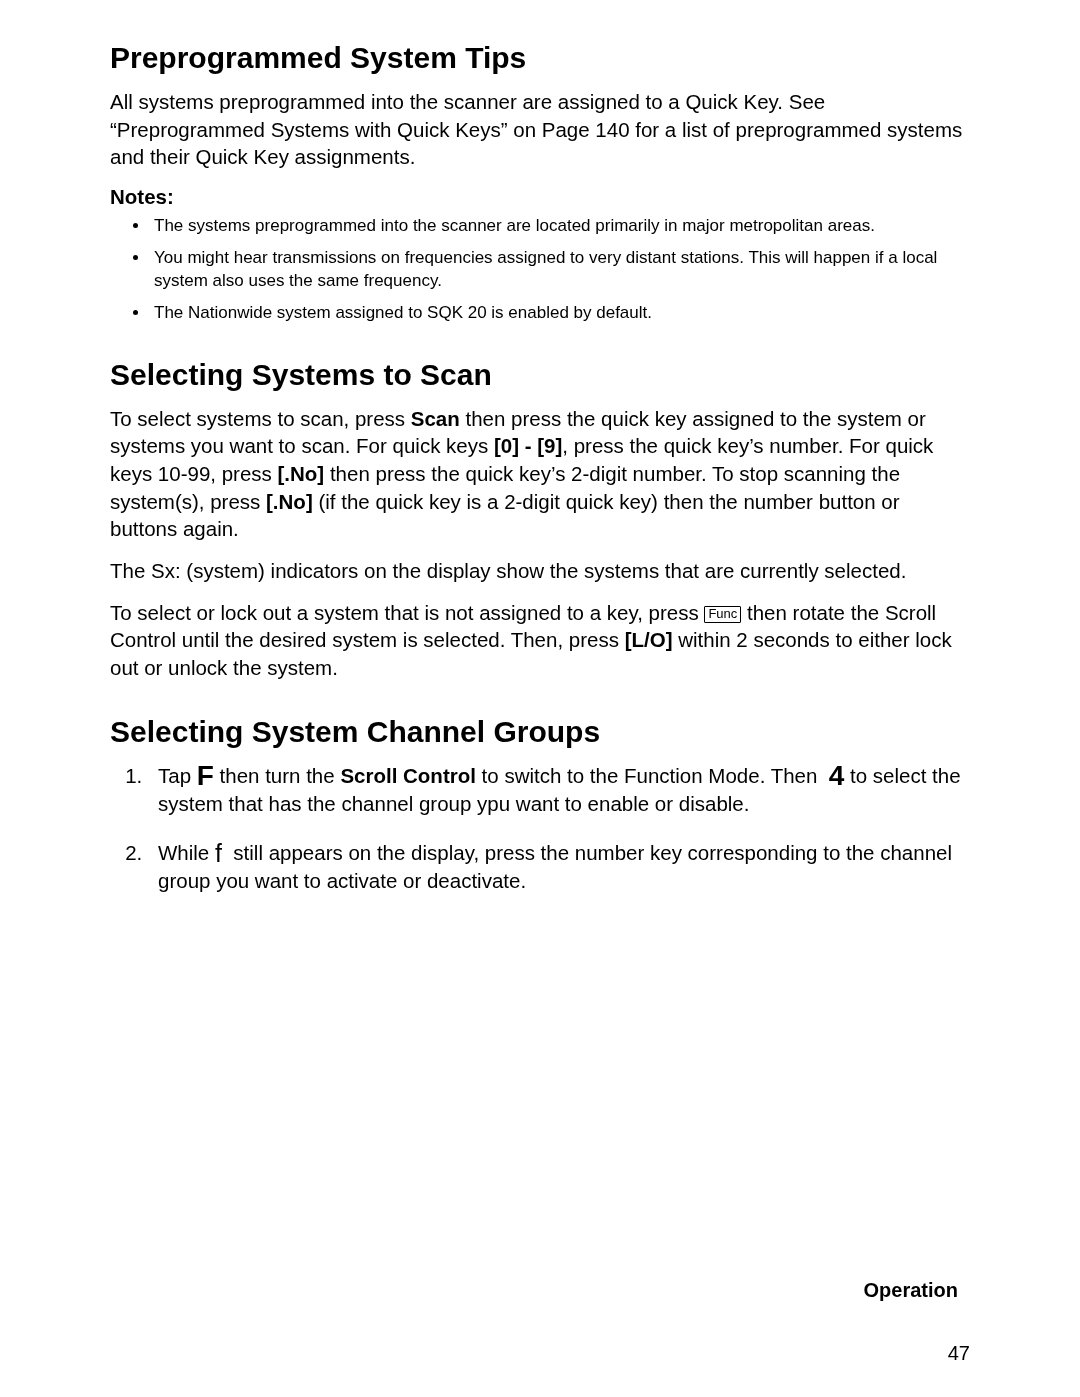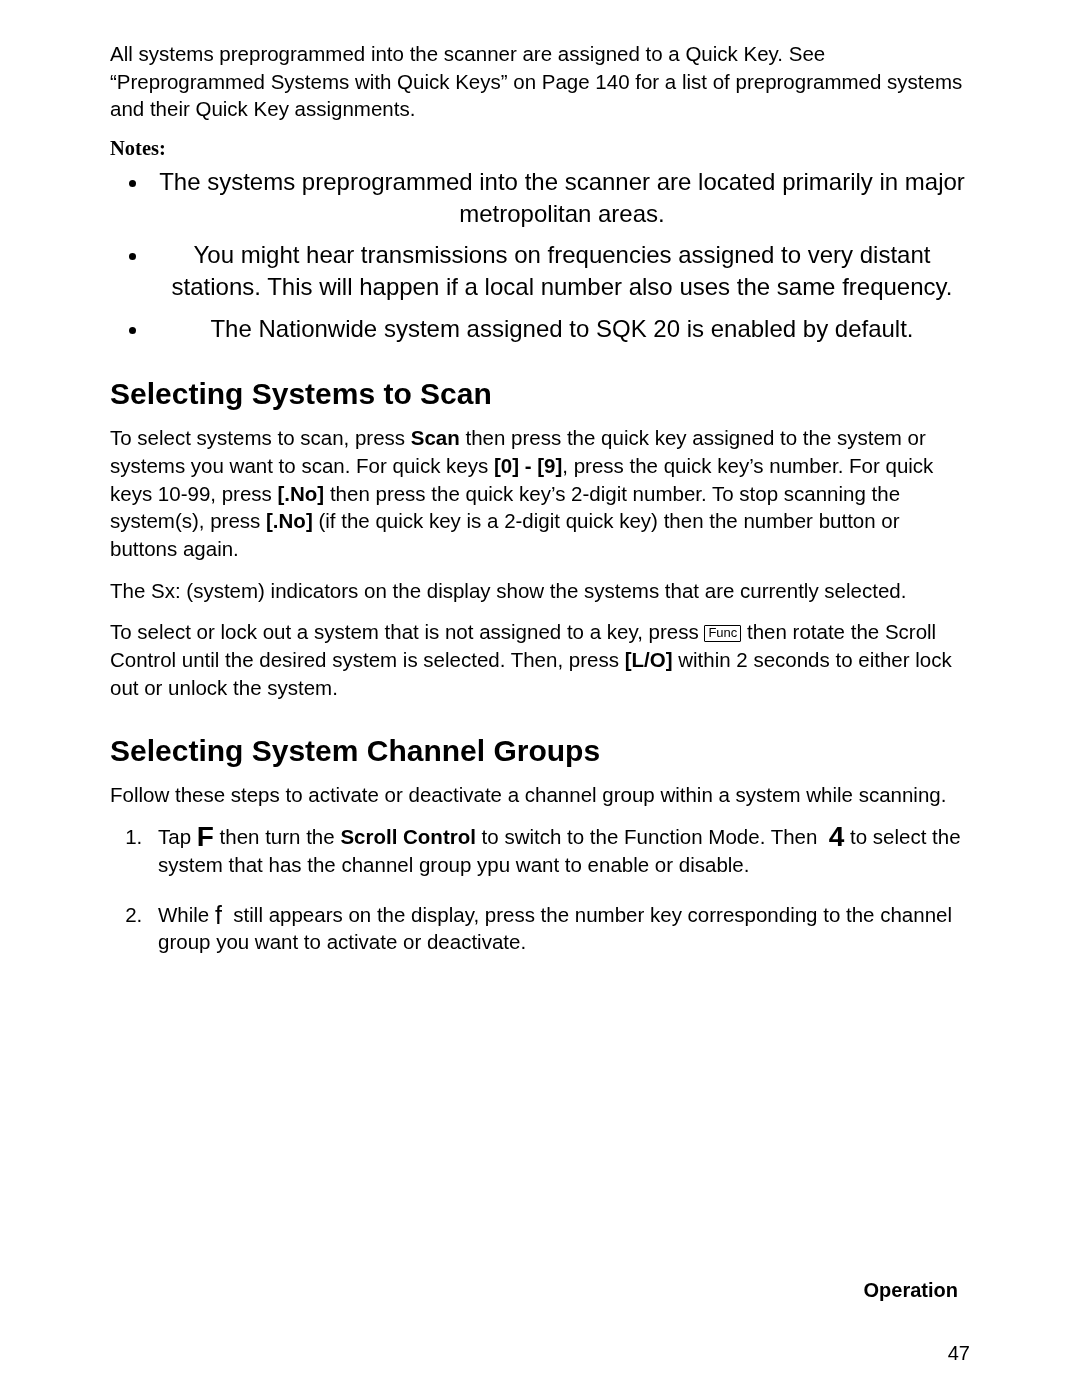"Preprogrammed System Tips" h2.section-heading { html: none -> <h2>Preprogrammed System Tips</h2> }
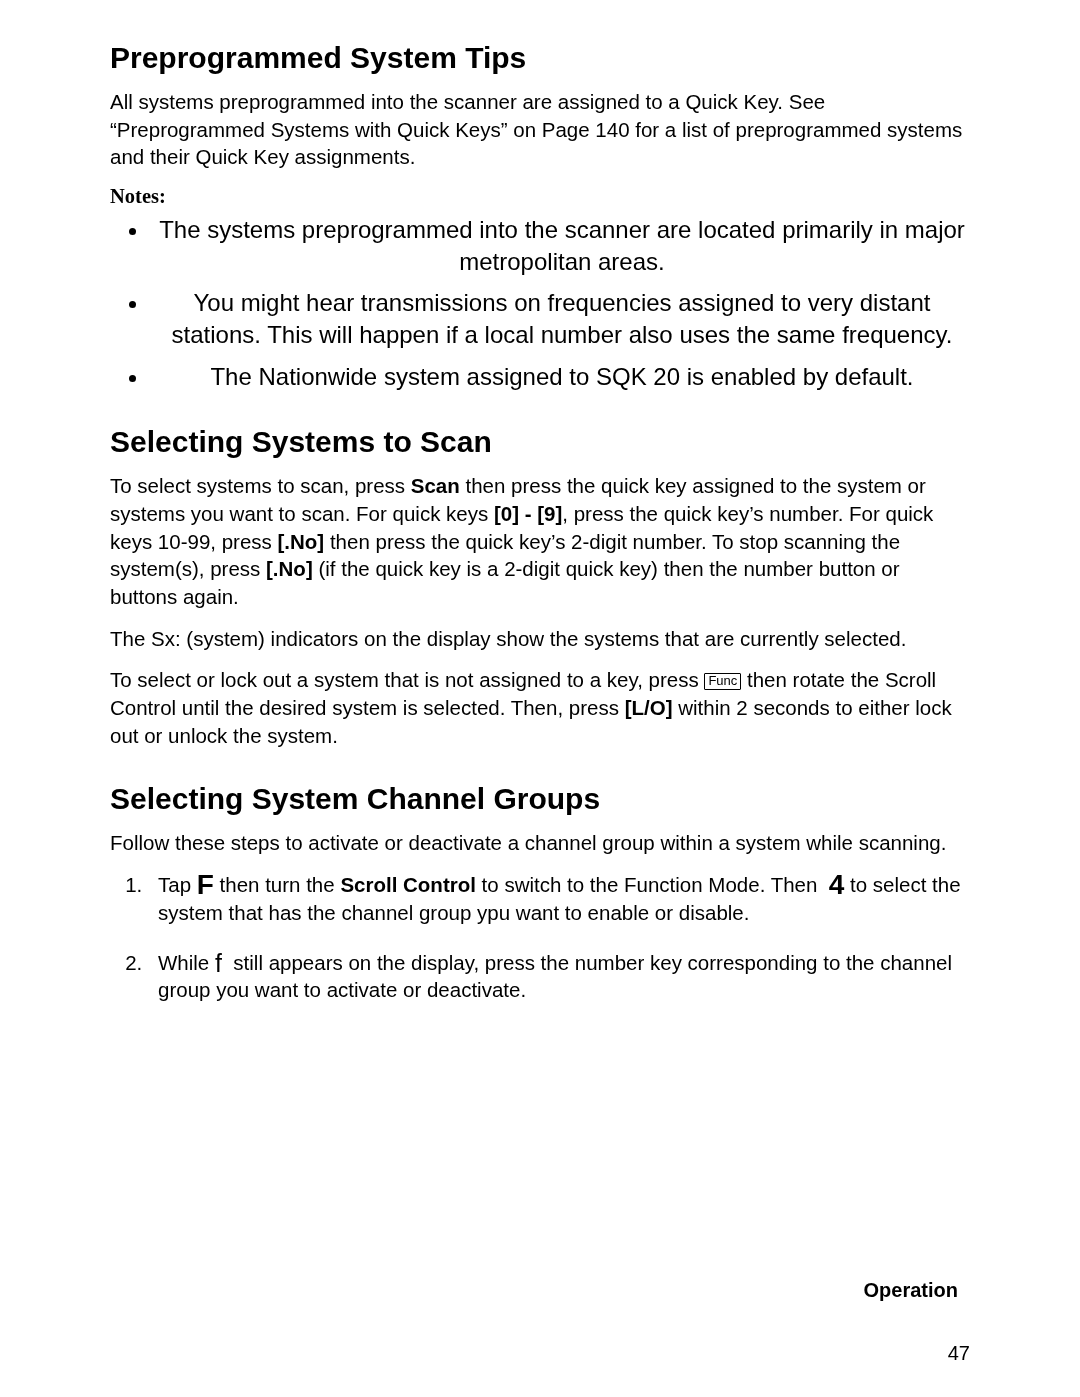"Notes:" .notes-label { font-family: Liberation Serif, serif -> none }
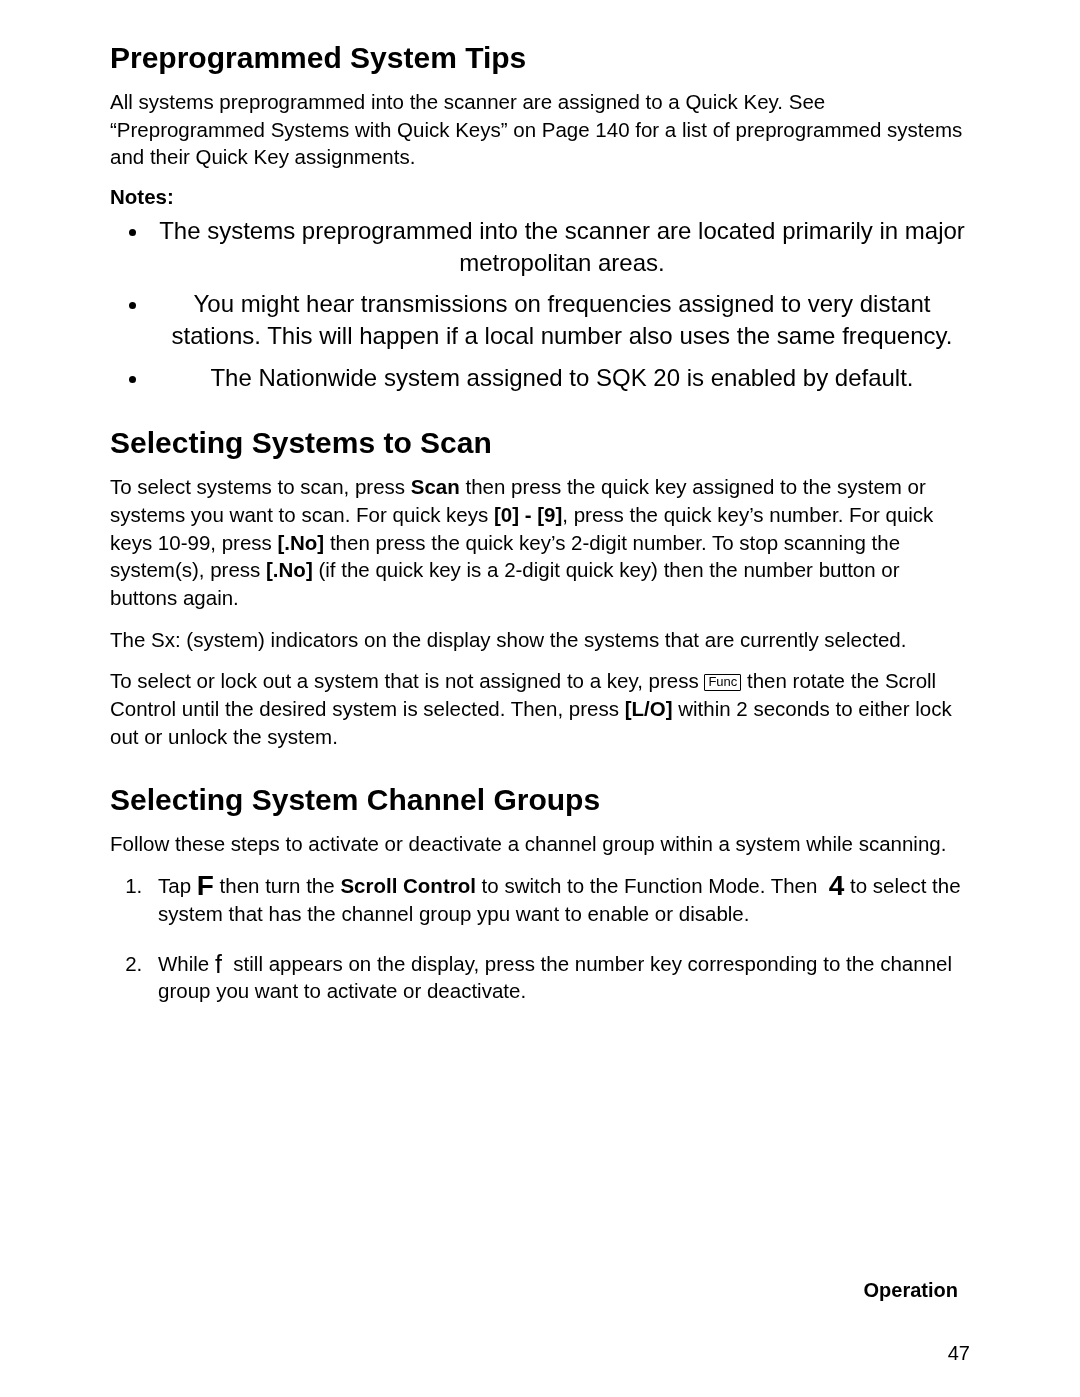"The systems preprogrammed into the" ul.notes-list li { font-size: 24px -> 17px; text-align: center -> none }
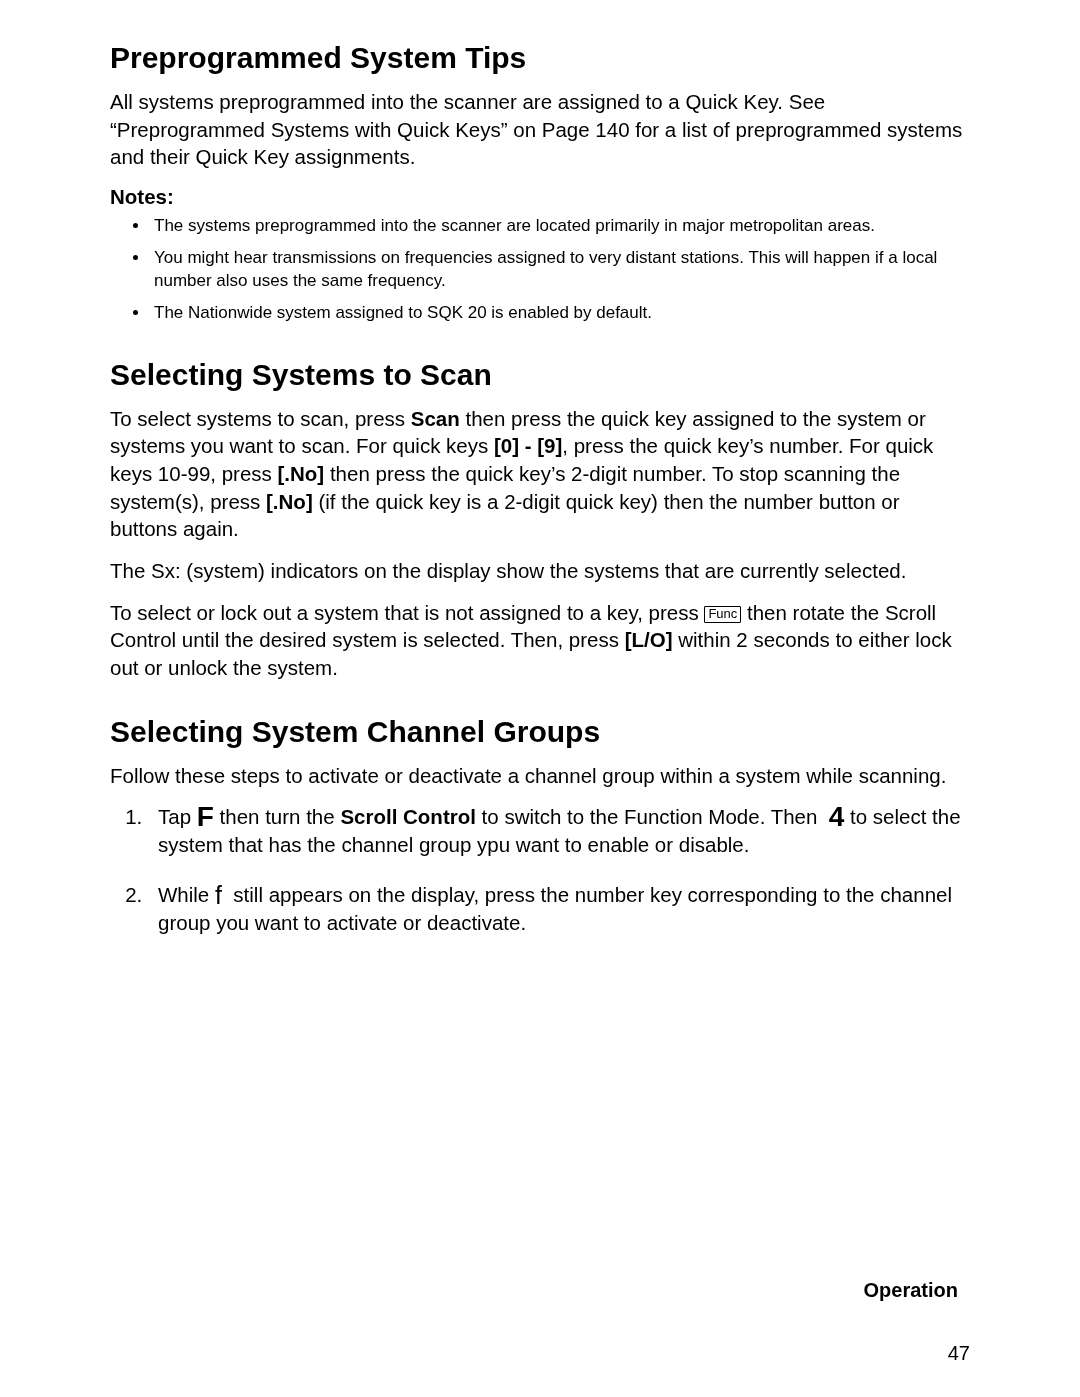"You might hear transmissions on" li { text: number -> system }
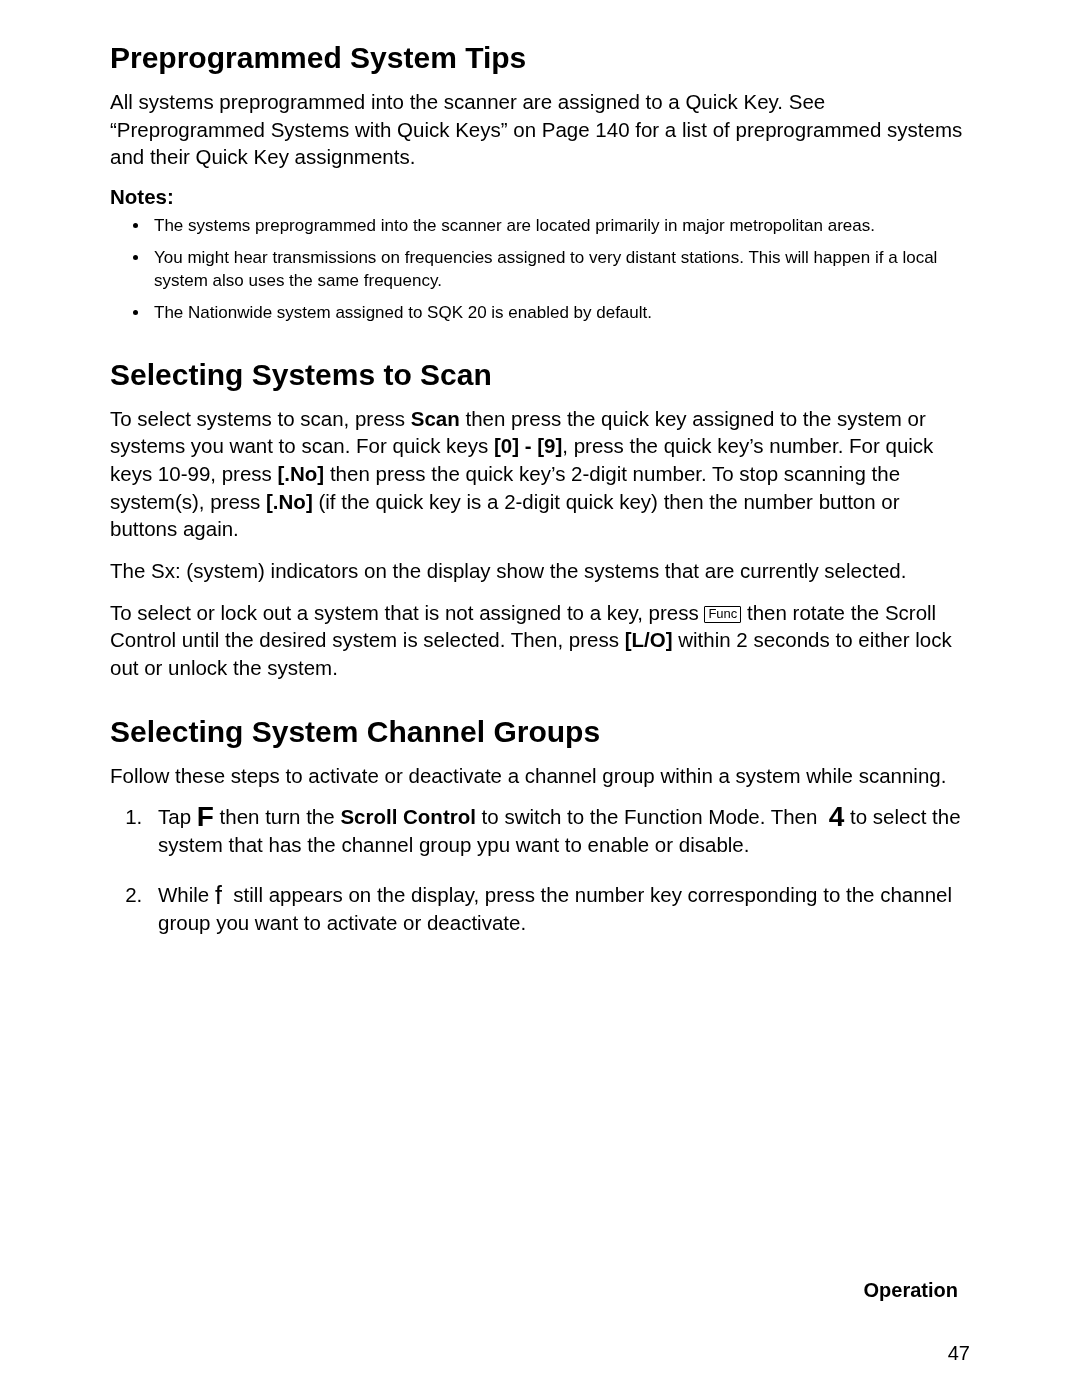"Follow these steps to activate" p.body { html: <p>Follow these steps to activate or deactivate a channel group within a system while scanning.</p> -> none }
